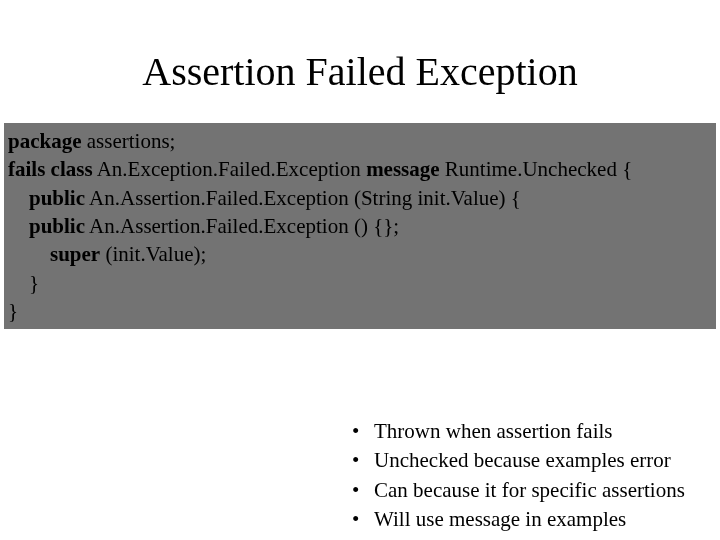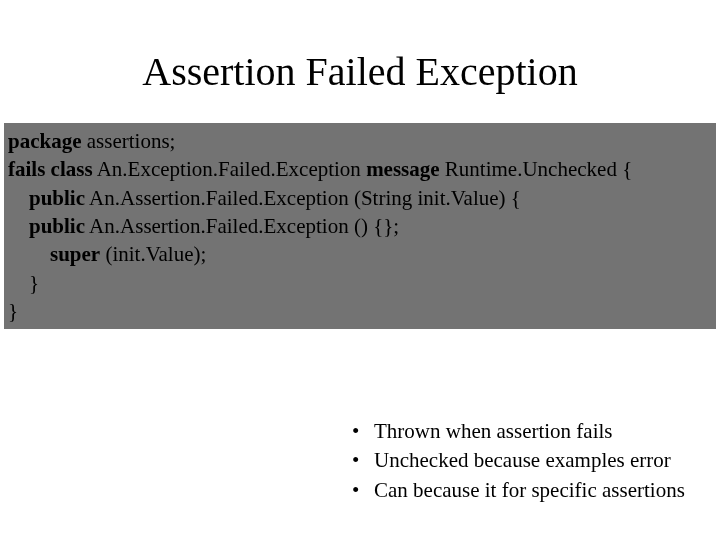"Will use message in examples" li { html: none -> <li>Will use message in examples</li> }
